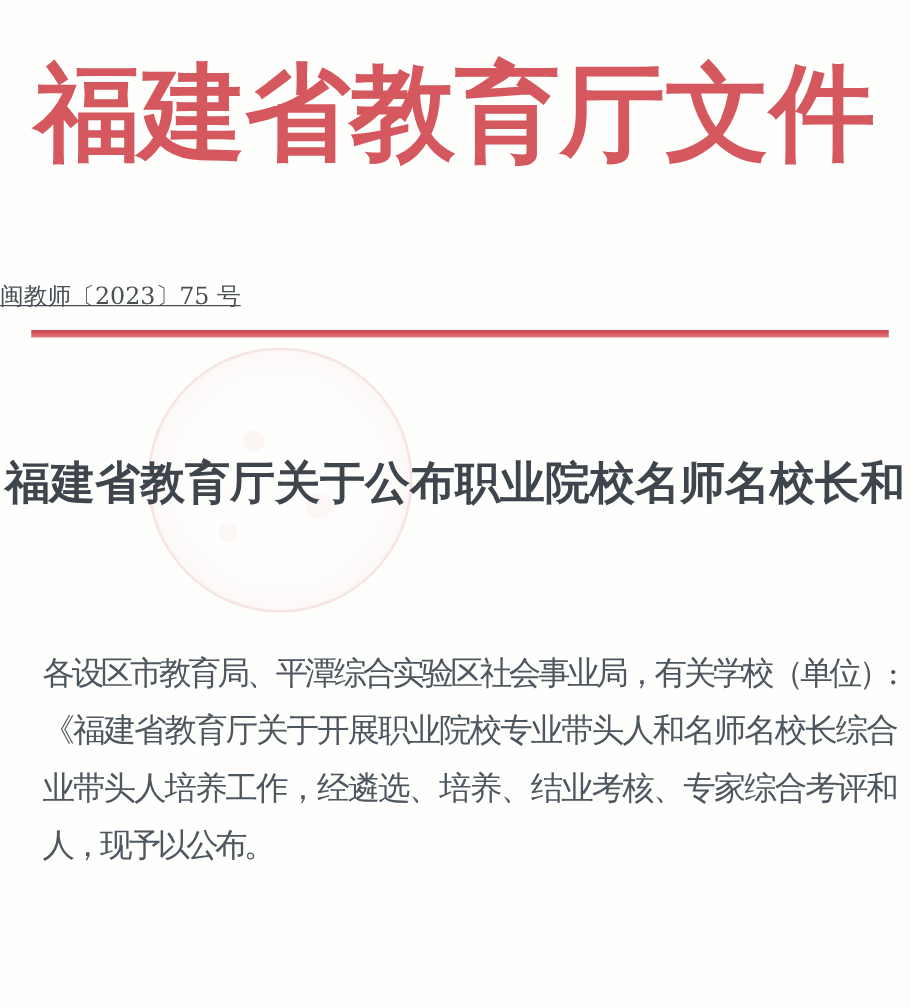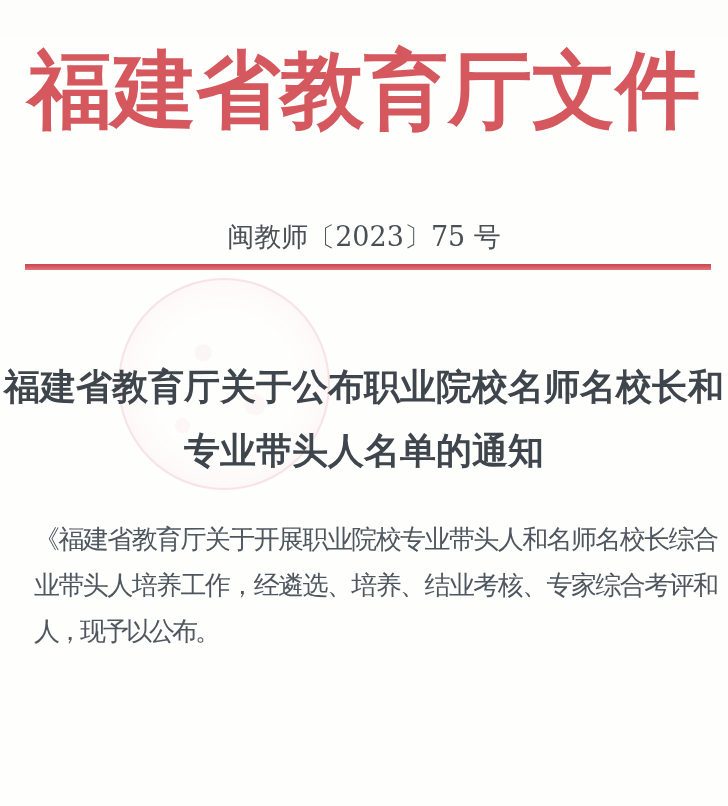"闽教师〔2023〕75 号" .doc-number { font-size: 27px -> 19px; text-align: center -> none; text-decoration: none -> underline }
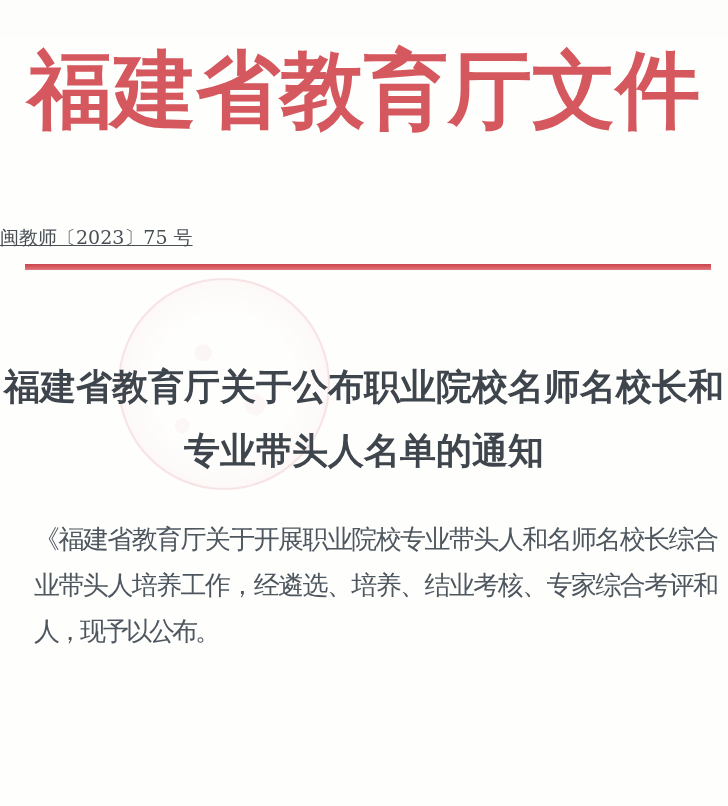"专业带头人名单的通知" span.title-line { html: <span>专业带头人名单的通知</span> -> none }
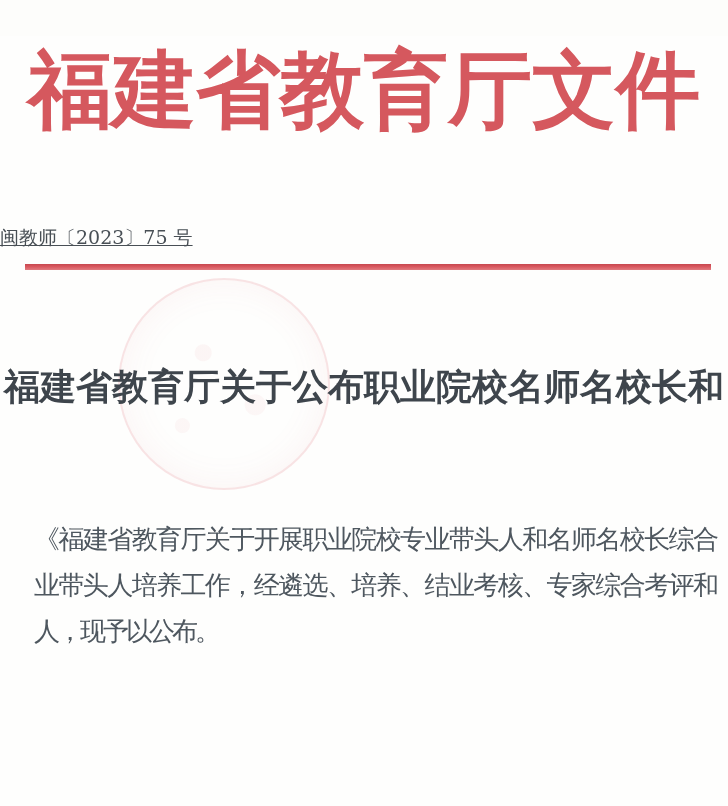"各设区市教育局、平潭综合实验区社会事业局，有关学校（单位）:" div.line { html: none -> <div>各设区市教育局、平潭综合实验区社会事业局，有关学校（单位）:</div> }
